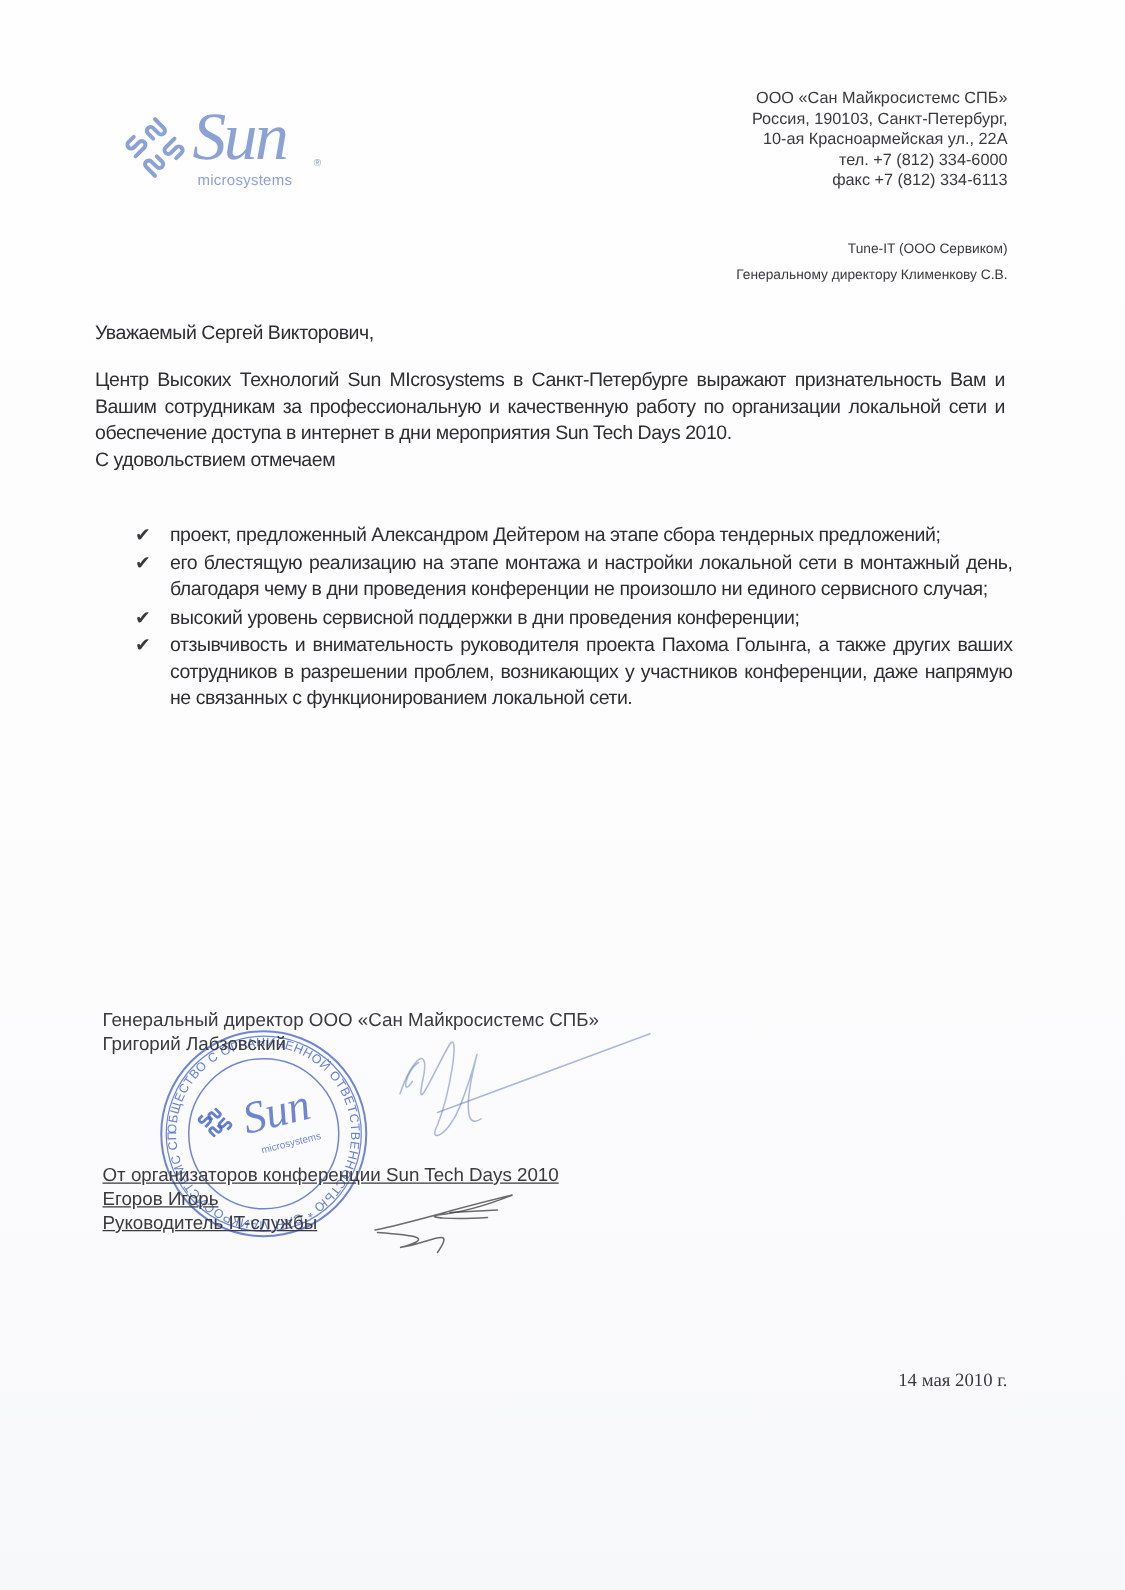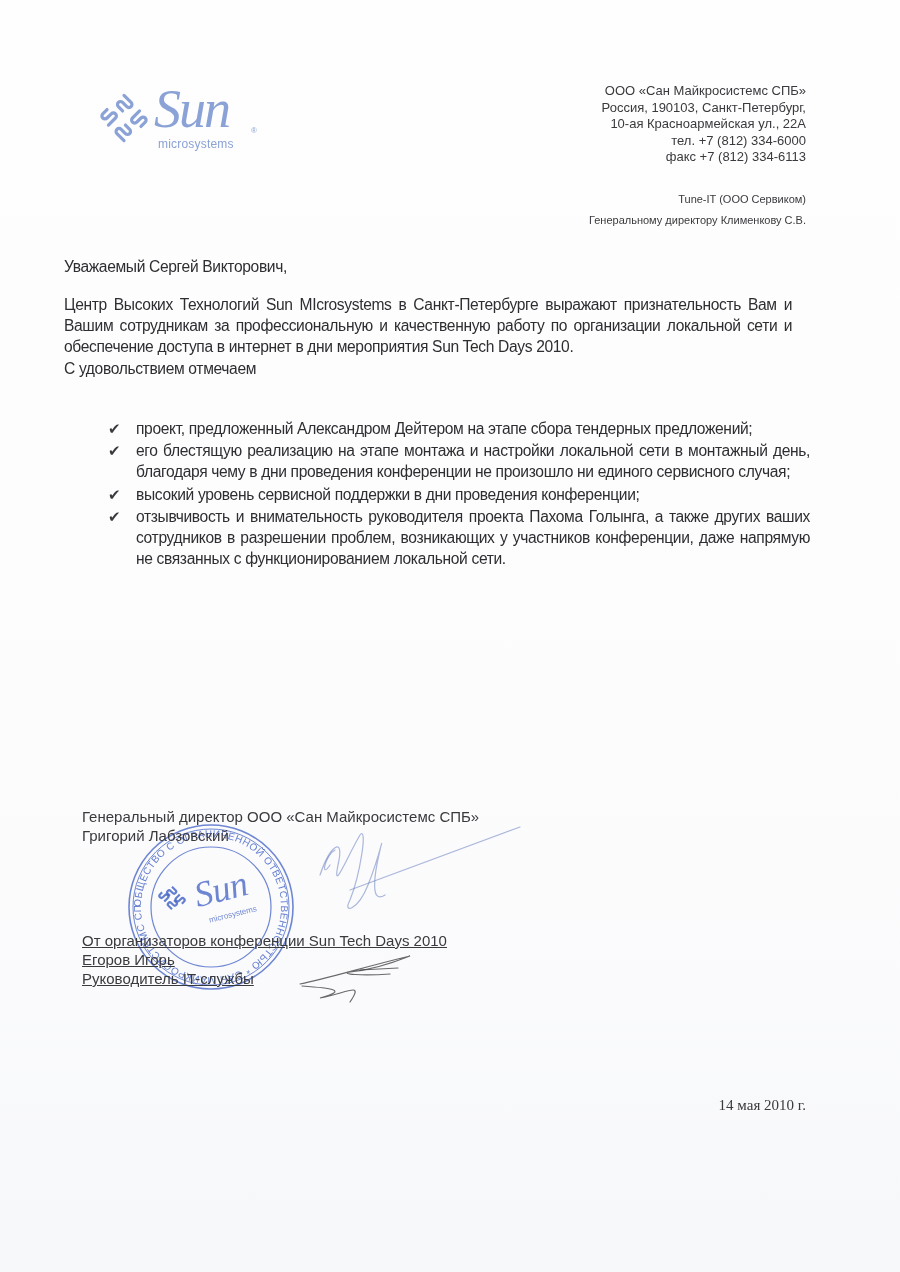"ООО «Сан Майкросистемс СПБ»" .sender { top: 83px -> 70px }
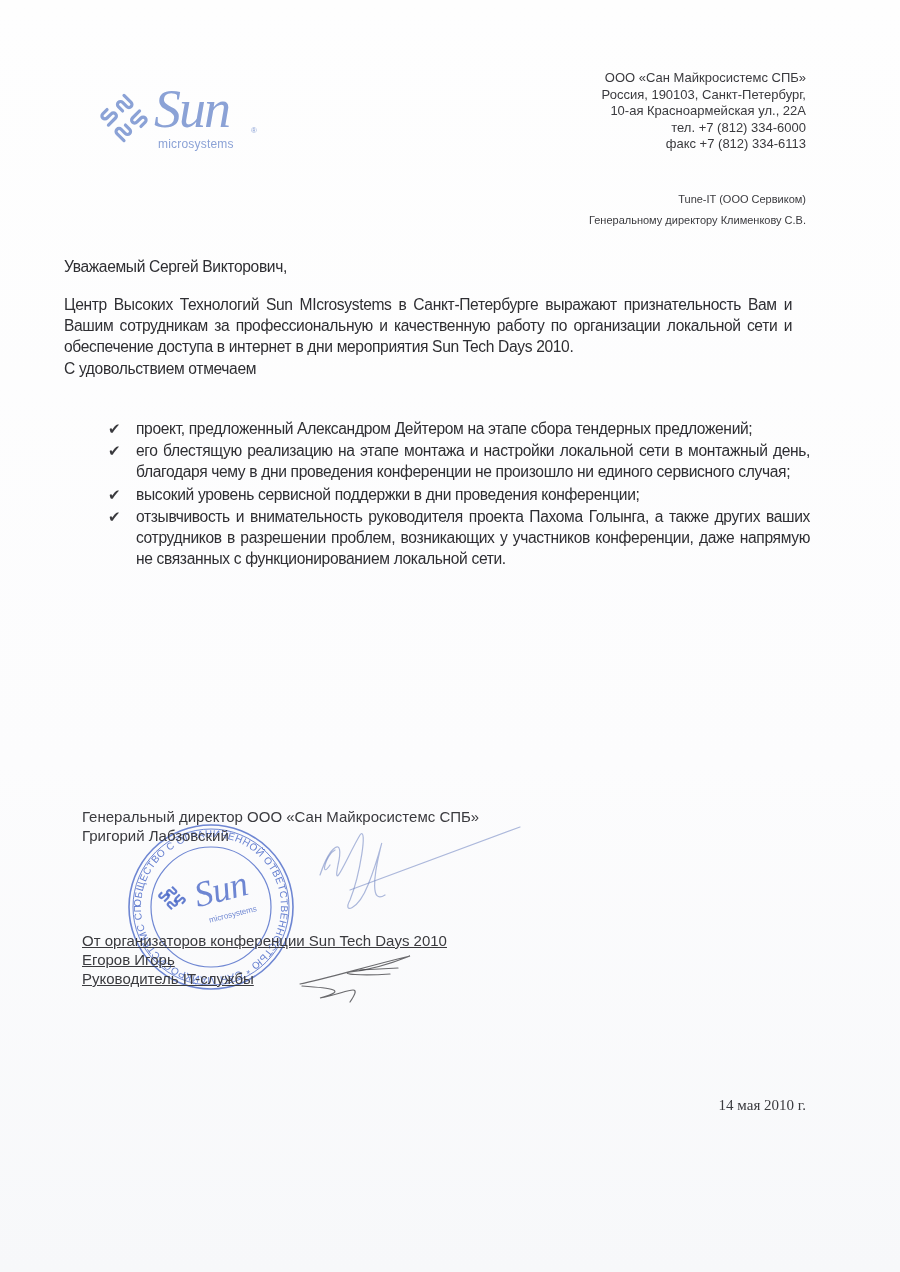"Уважаемый Сергей Викторович," .body-text { left: 64px -> 76px }
